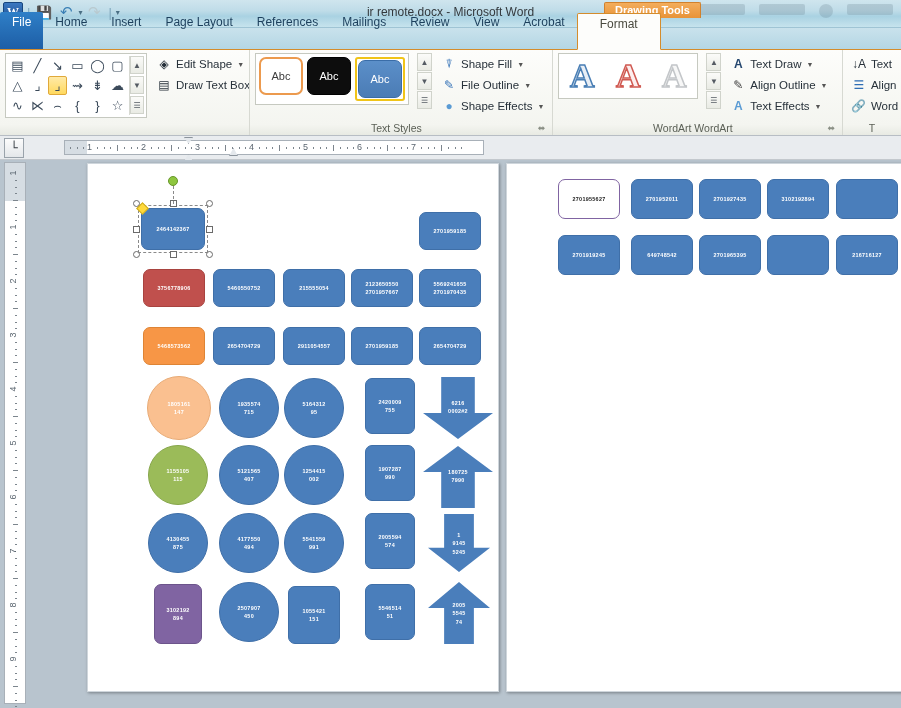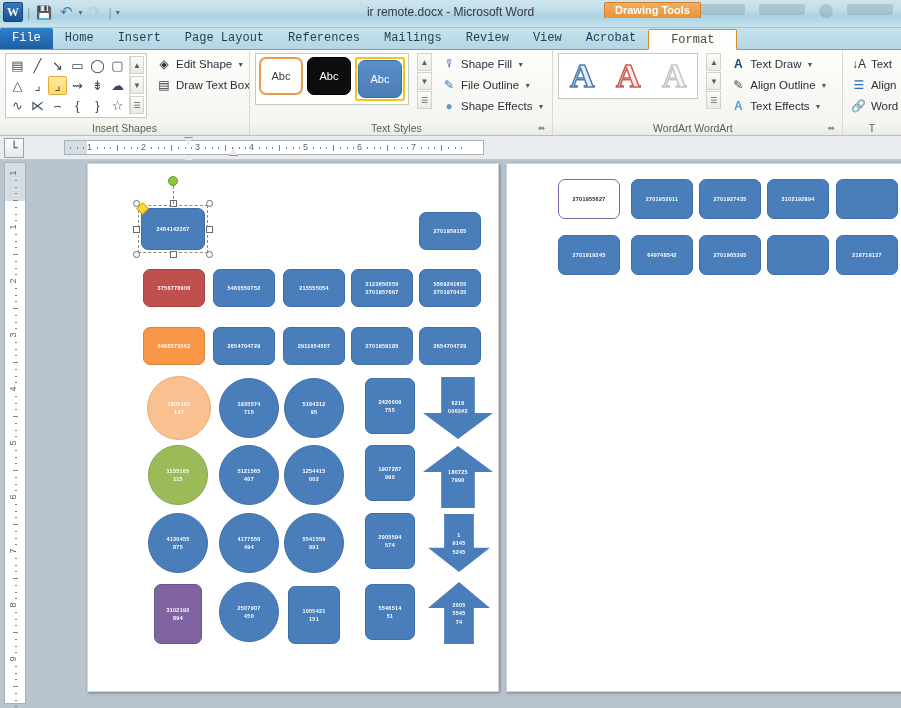"File" .tab { font-family: Liberation Mono, monospace -> none; height: 21px -> 37px }
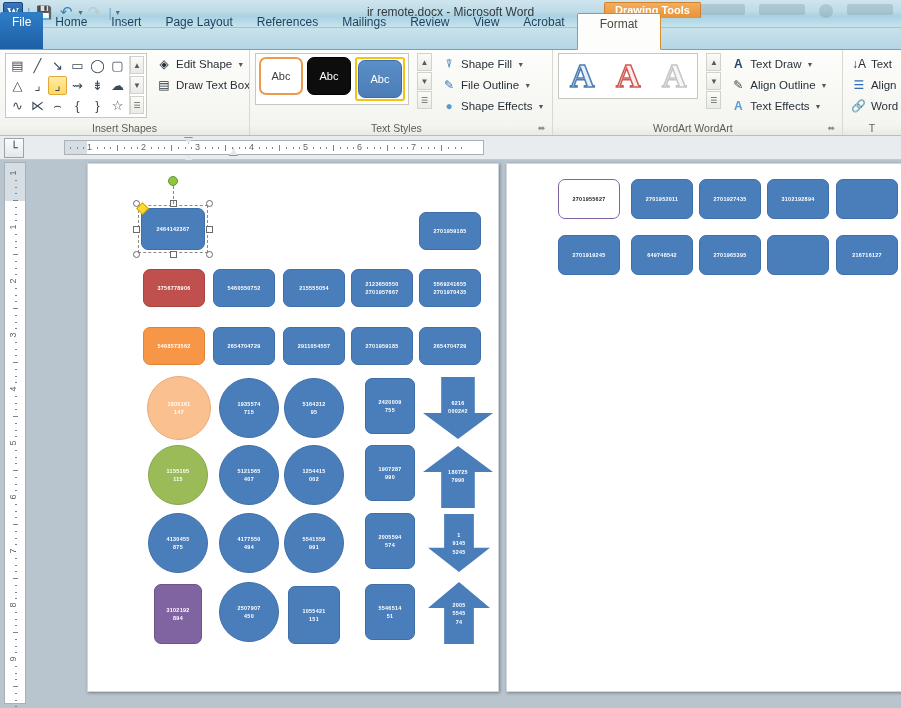"Insert Shapes" div.rgroup-label { html: <div>Insert Shapes</div> -> none }
